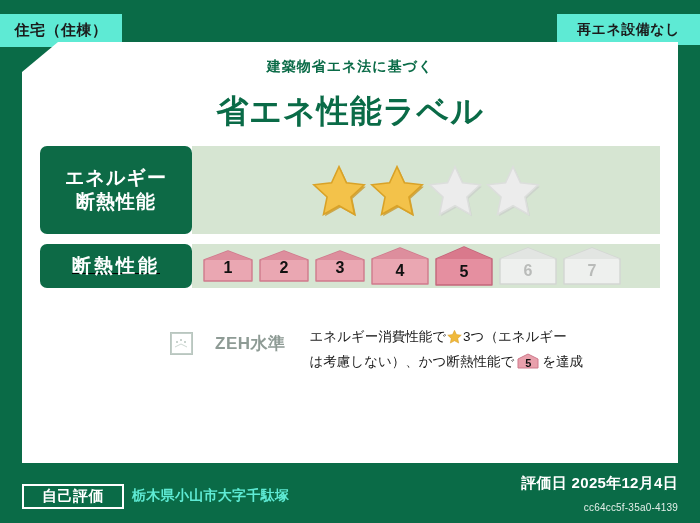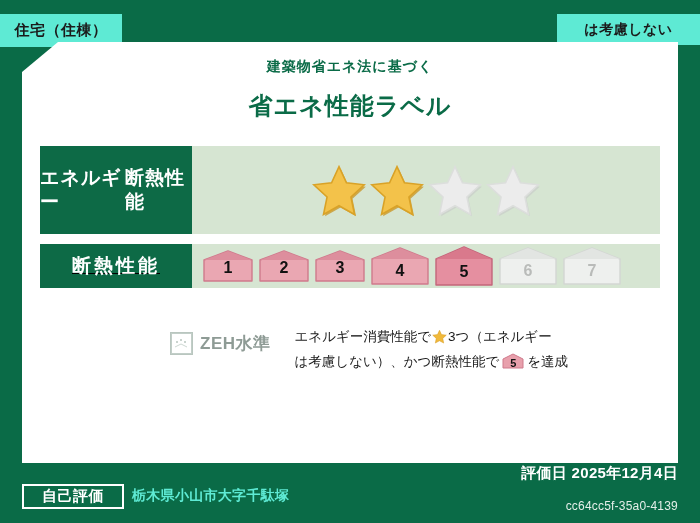"は考慮しない" div.tag { text: は考慮しない -> 再エネ設備なし }
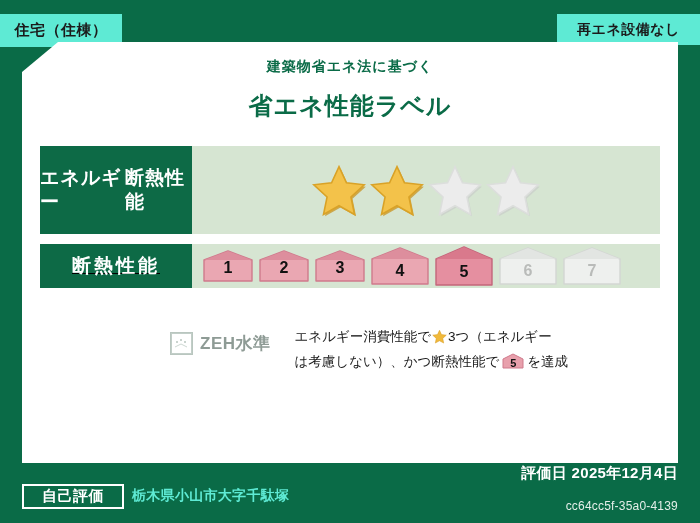"省エネ性能ラベル" .maintitle { font-size: 24px -> 32px }
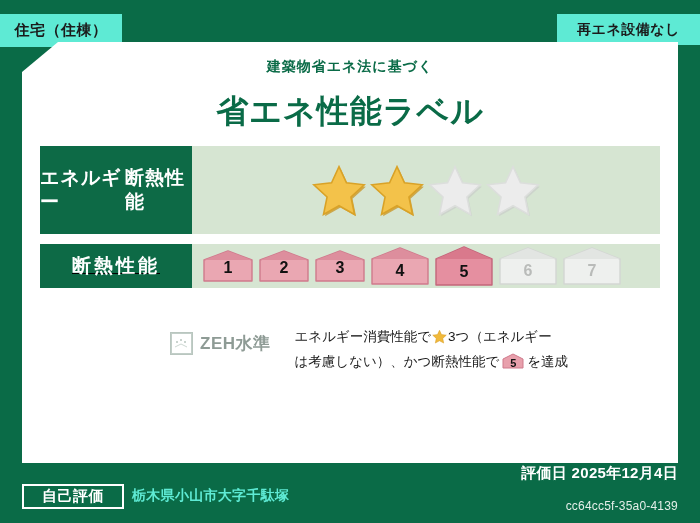"エネルギー" .row-label { border-radius: none -> 7px; flex-direction: row -> column }
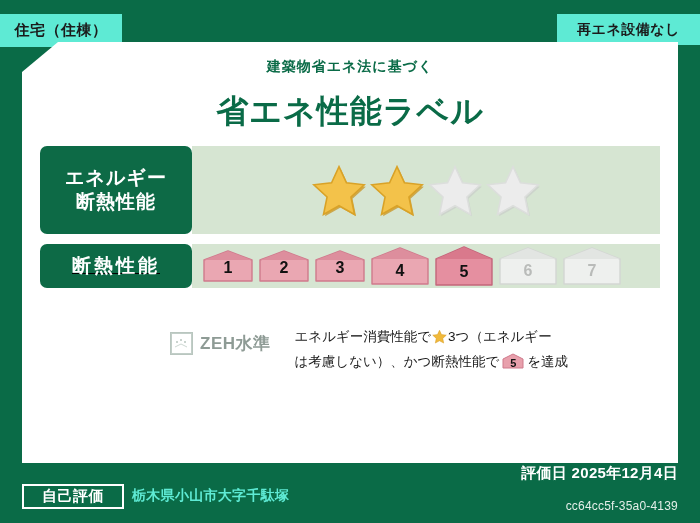"ZEH水準" .zeh-mark { gap: 7px -> 22px }
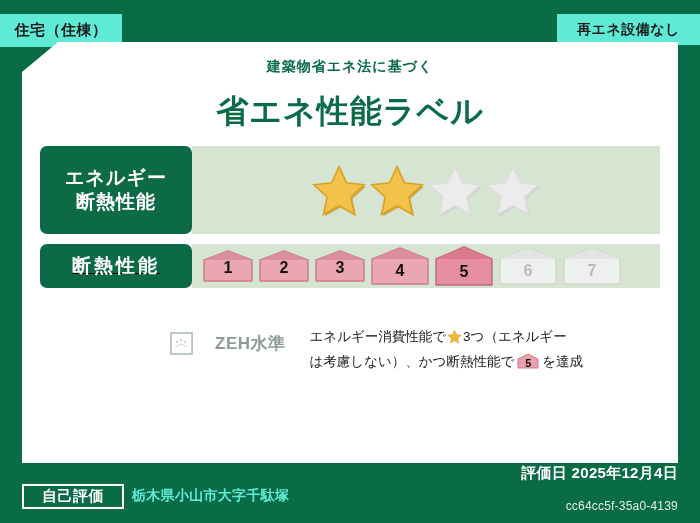"cc64cc5f-35a0-4139" .uid { font-size: 12px -> 10px; margin-top: 16px -> 9px }
